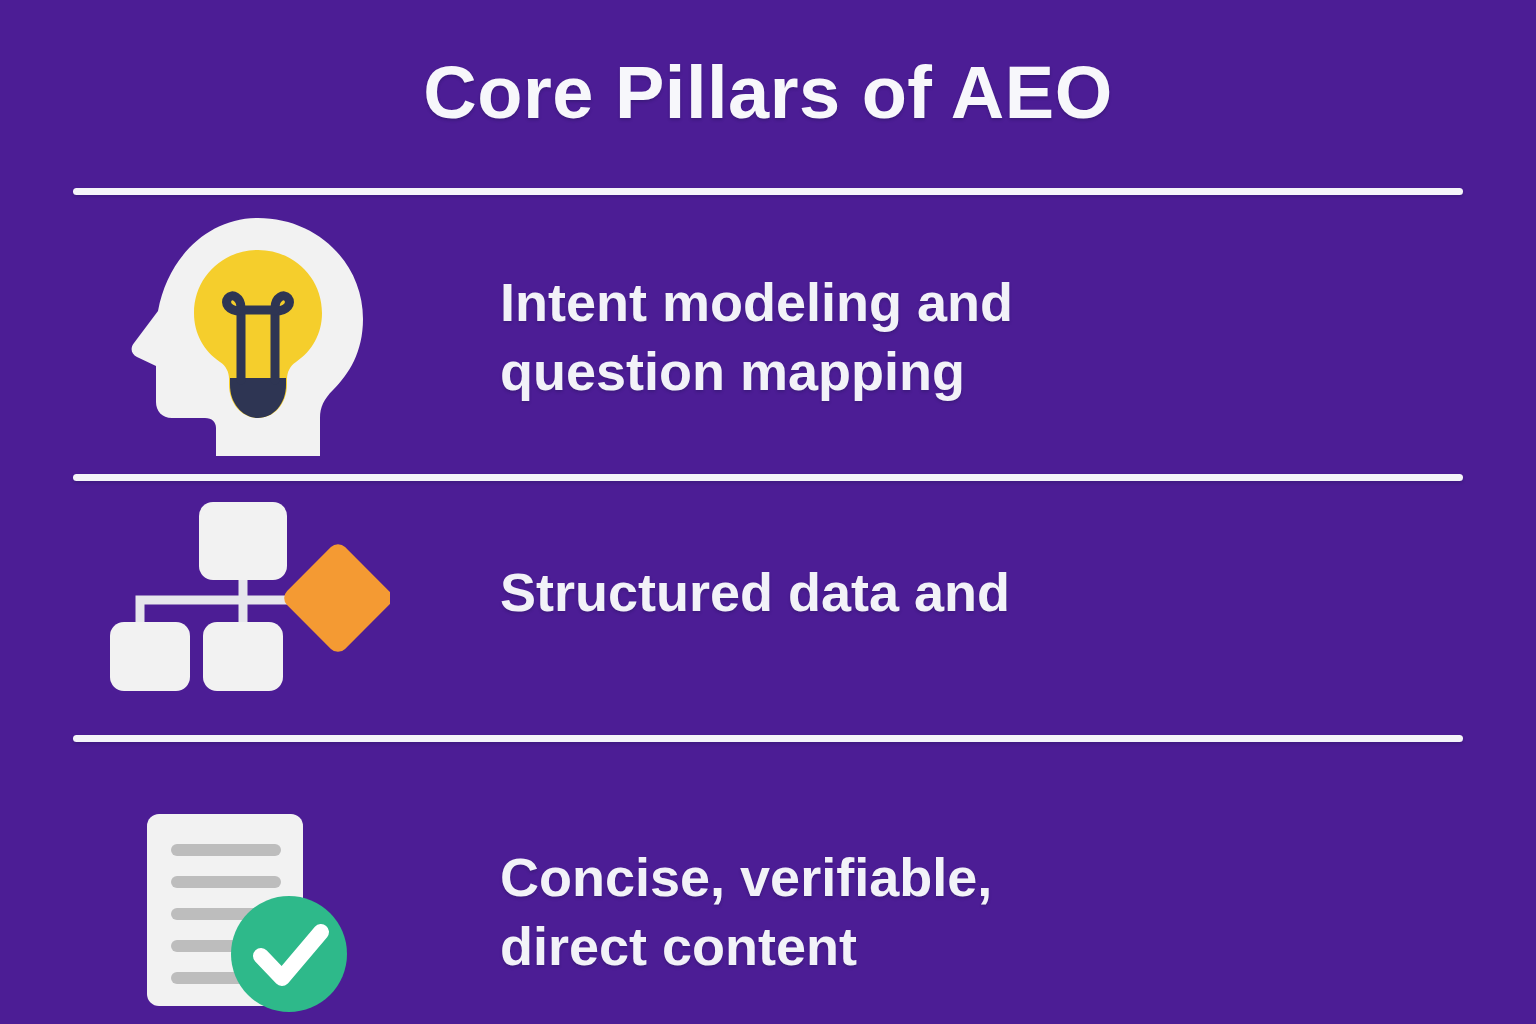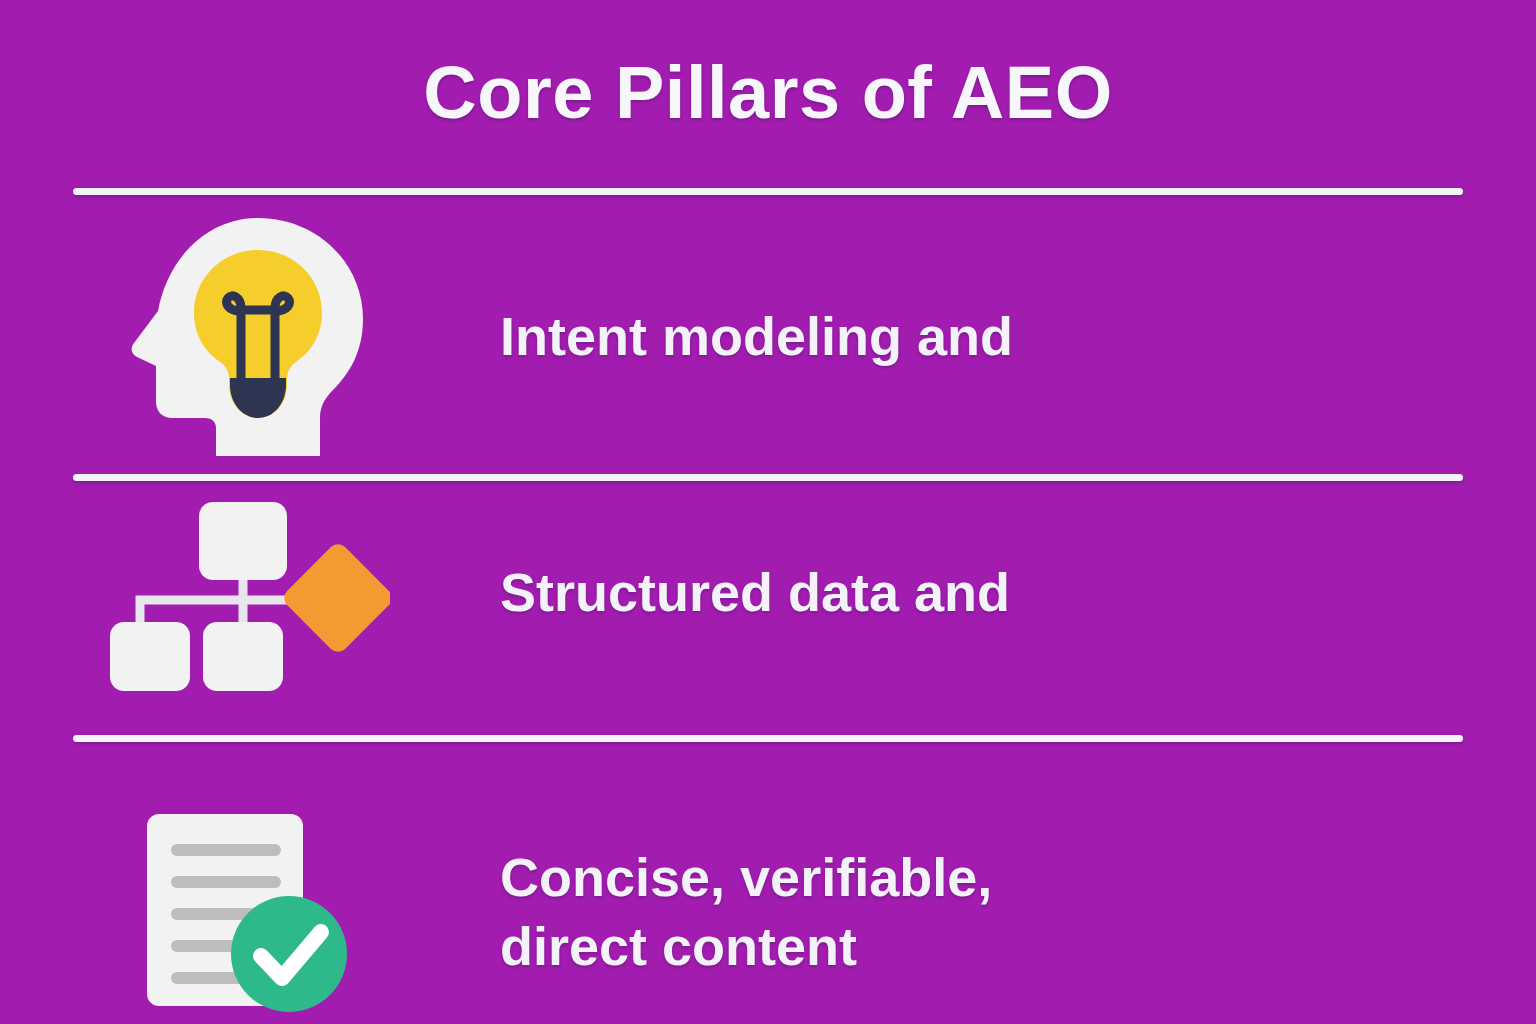"Core Pillars of AEO" .infographic { background: #a21caf -> #4c1d95 }
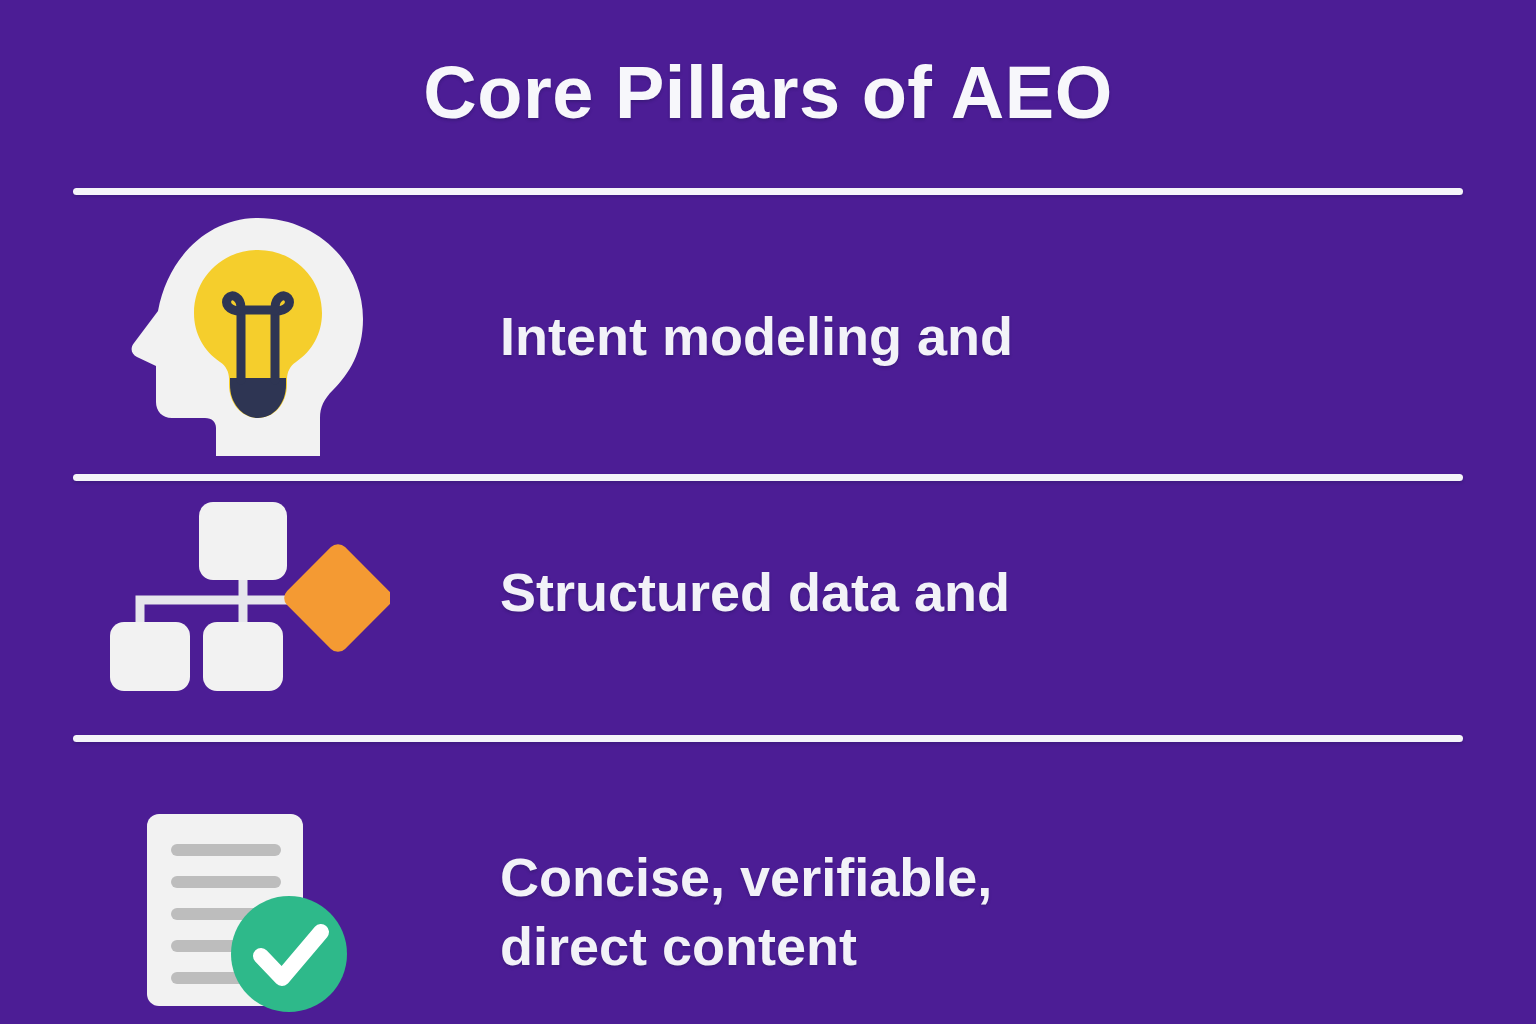"question mapping" span.ln { html: none -> <span>question mapping</span> }
